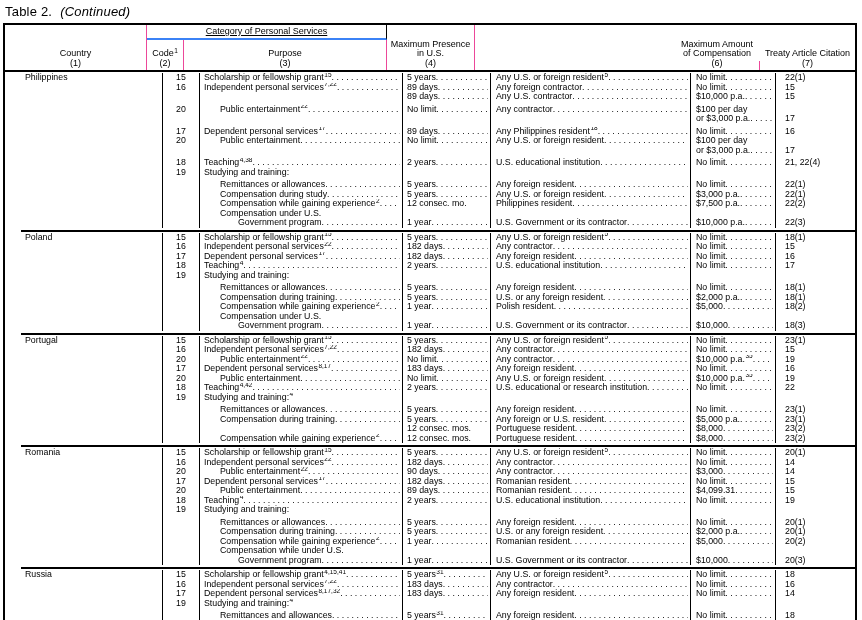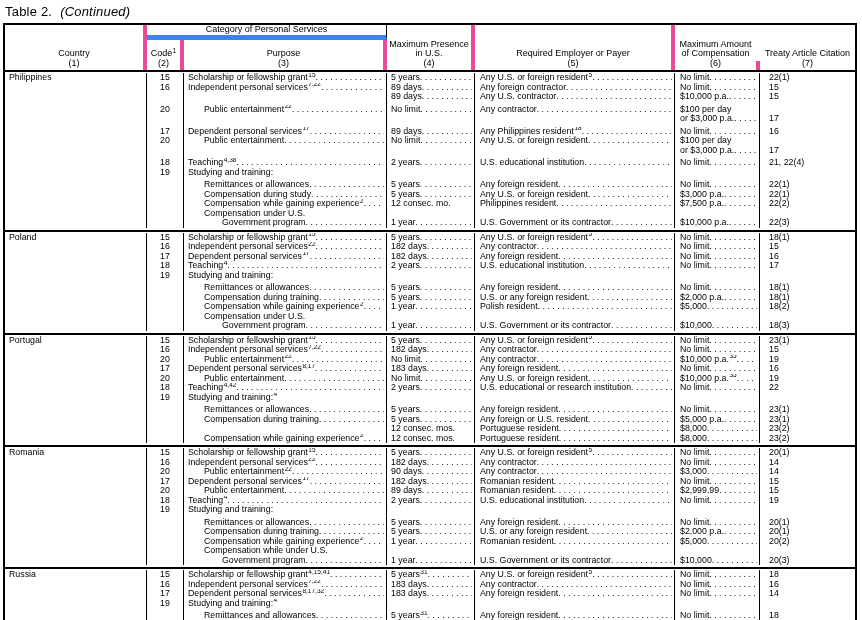"Category of Personal Services" .h-catspan { border-bottom: 5px solid #3b82f6 -> 2px solid #3b82f6; text-decoration: none -> underline }
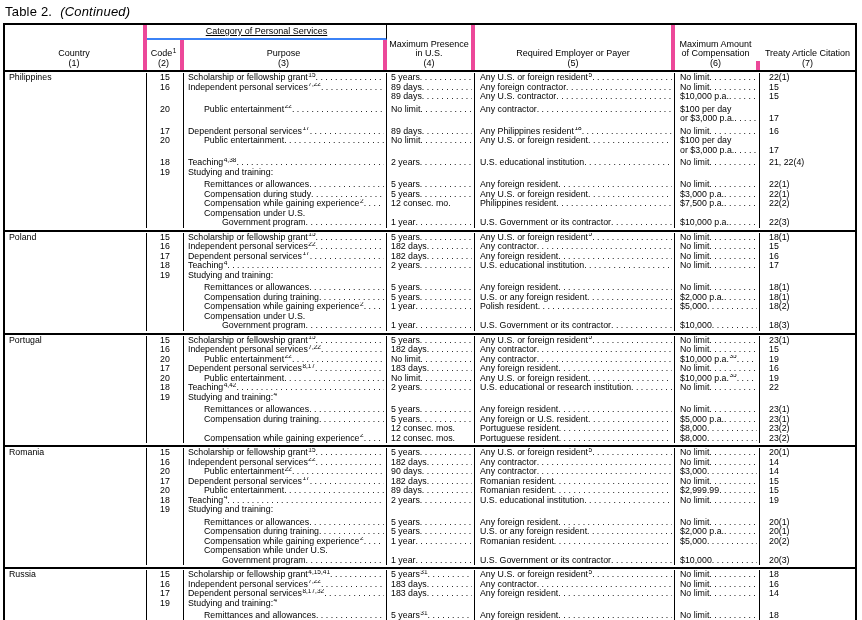"Maximum Presence in U.S." .hcell { border-right: 4px solid #ec4899 -> 1px solid #ec4899 }
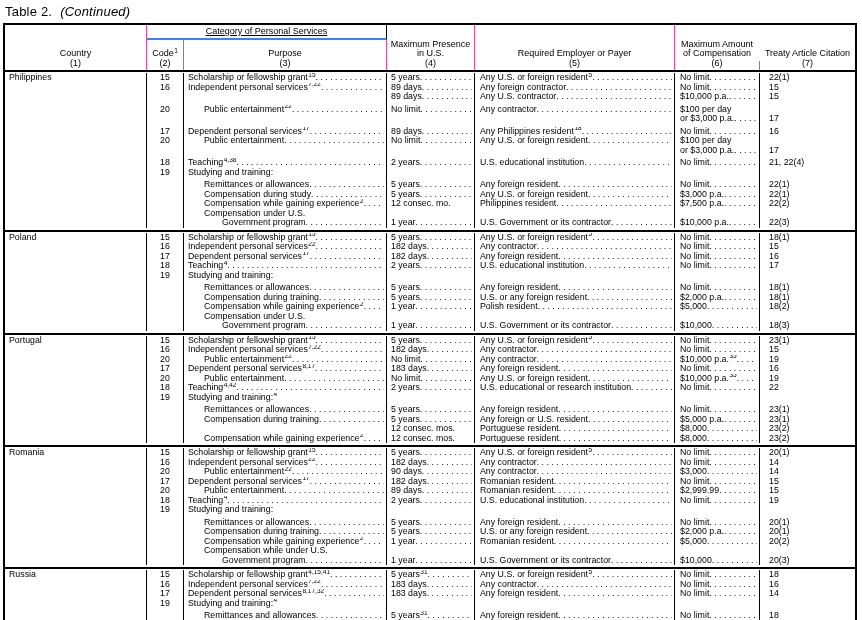"Required Employer or Payer" div.hcell { html: <div> <div>Required Employer or Payer</div> <div>(5)</div> </div> -> none }
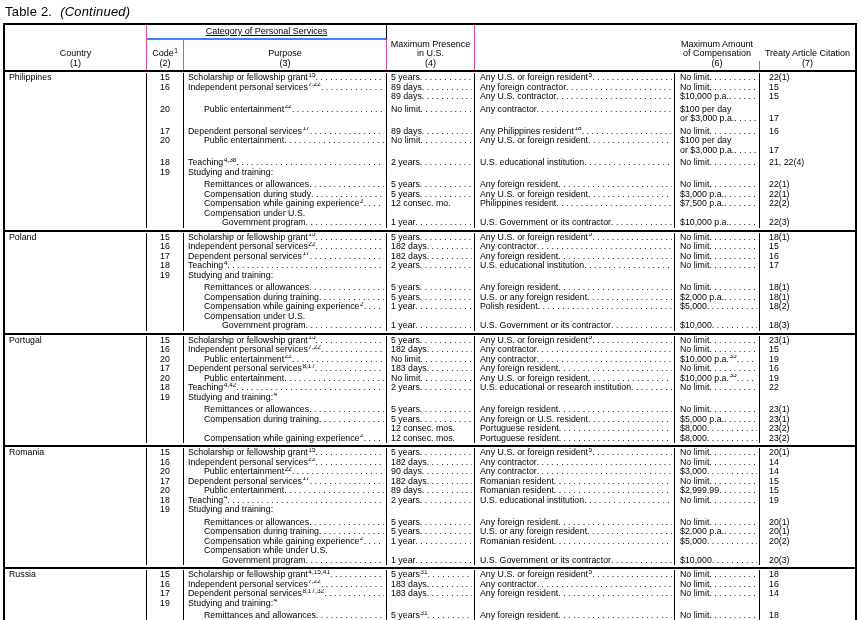"Philippines" .sec { margin-left: none -> 16px }
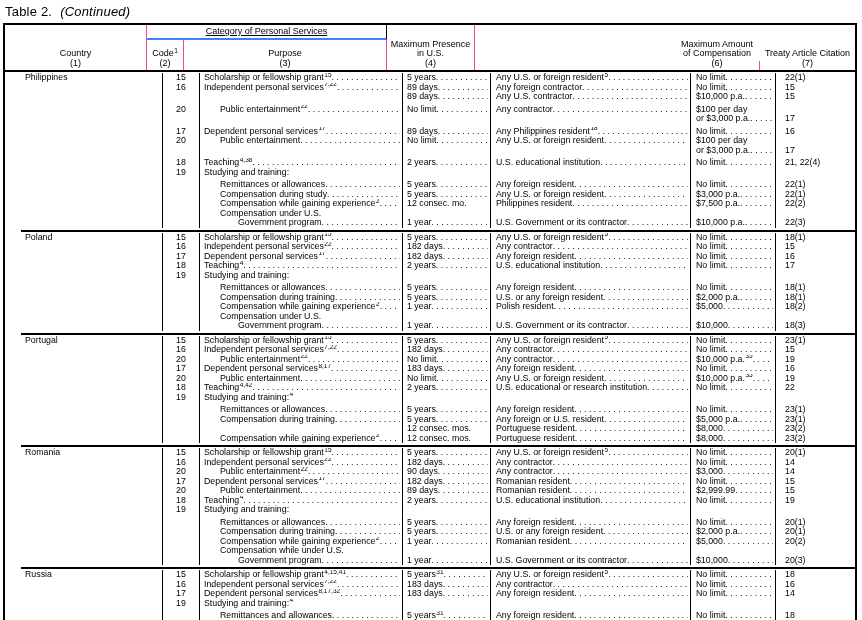"$2,999.99" span.tx { text: $2,999.99 -> $4,099.31 }
